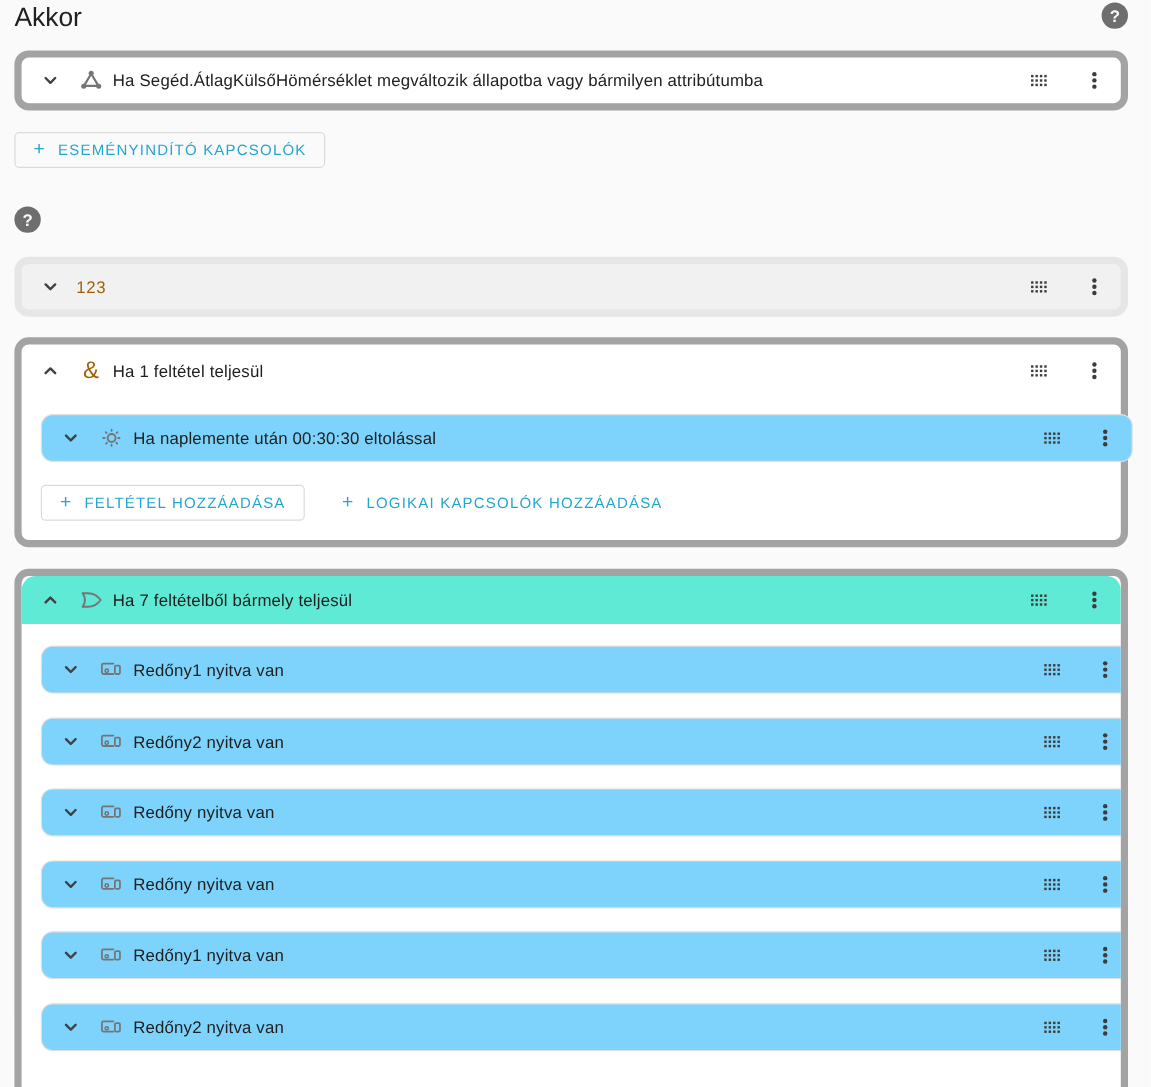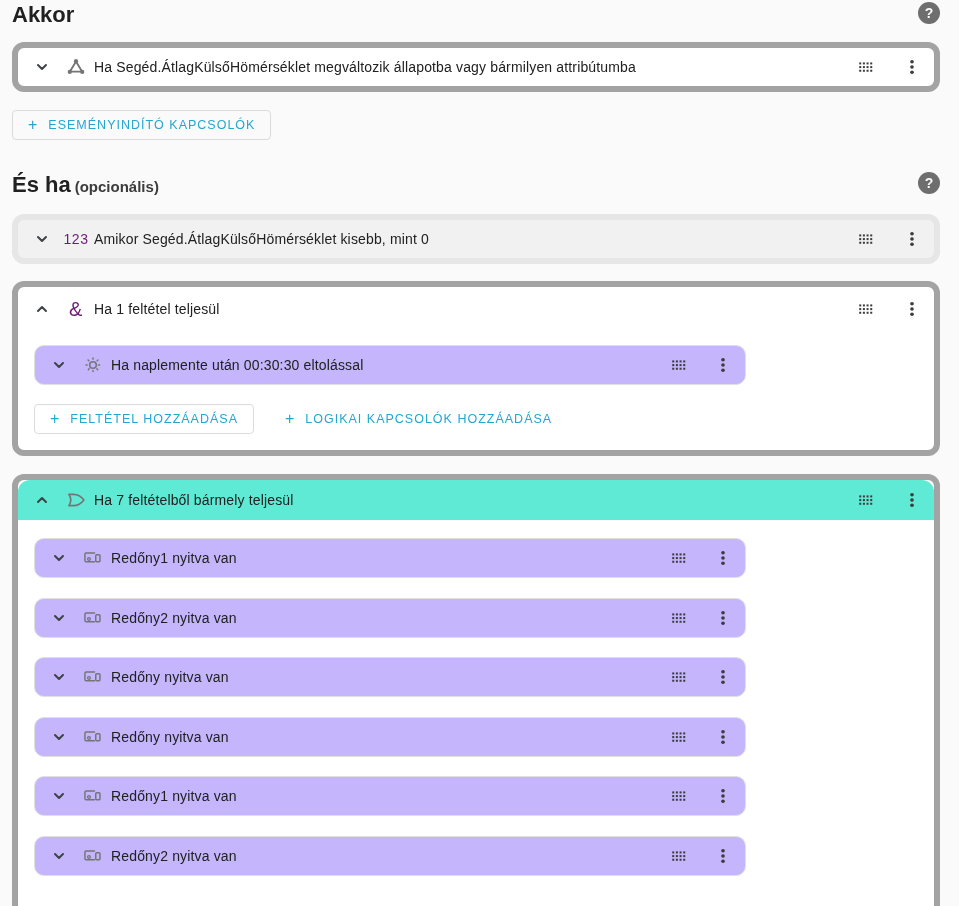"Akkor" .section-title { font-weight: 700 -> 400 }
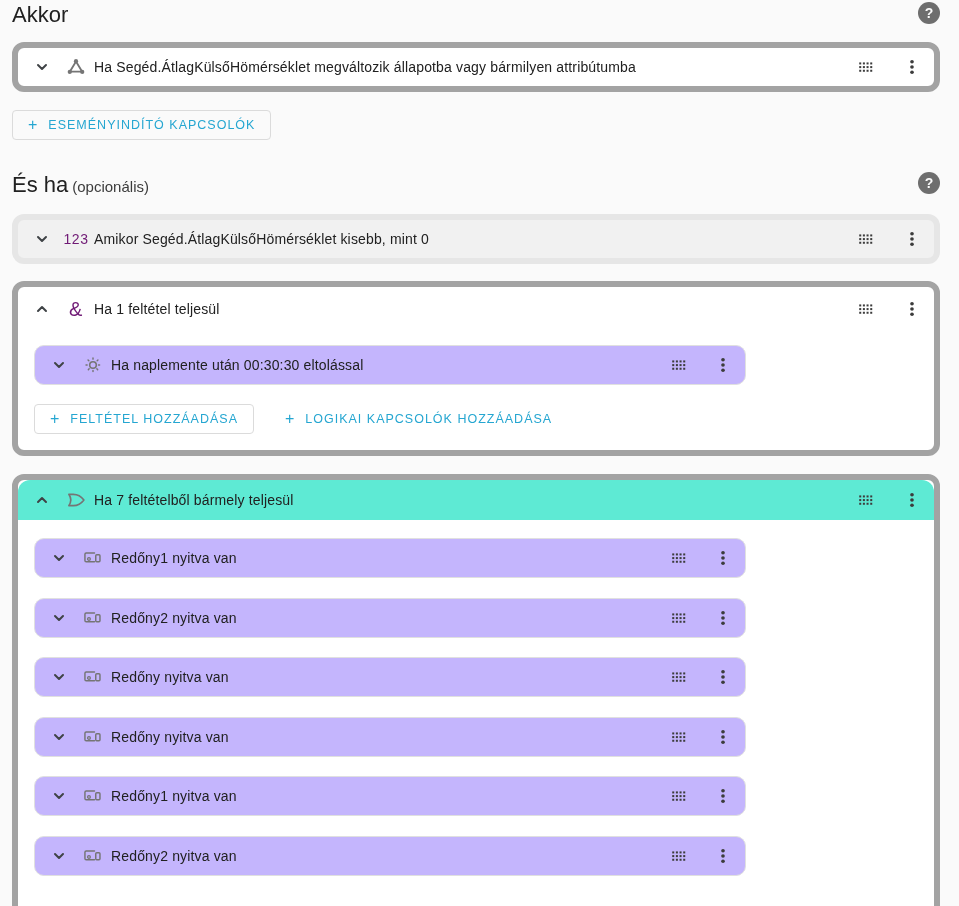"És ha (opcionális)" div.section-title { html: <div> <span>És ha</span><span>(opcionális)</span> </div> -> none }
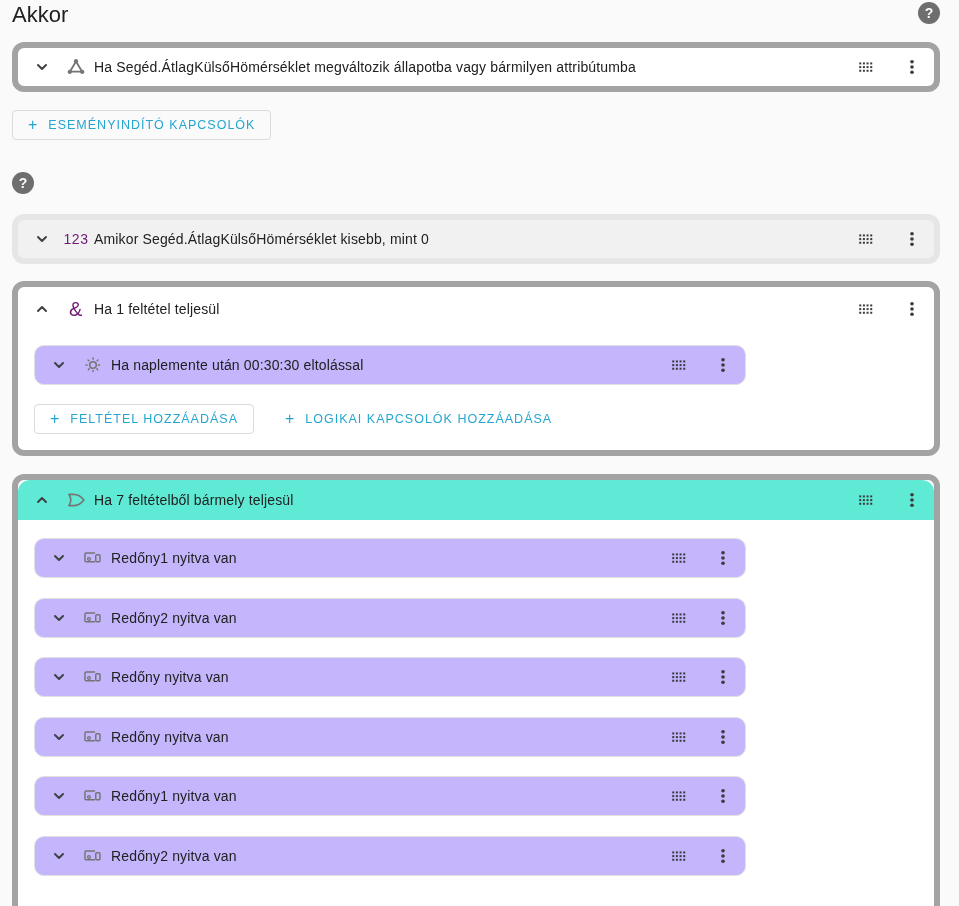"123" .type-icon.text { color: #701a75 -> #a16207 }
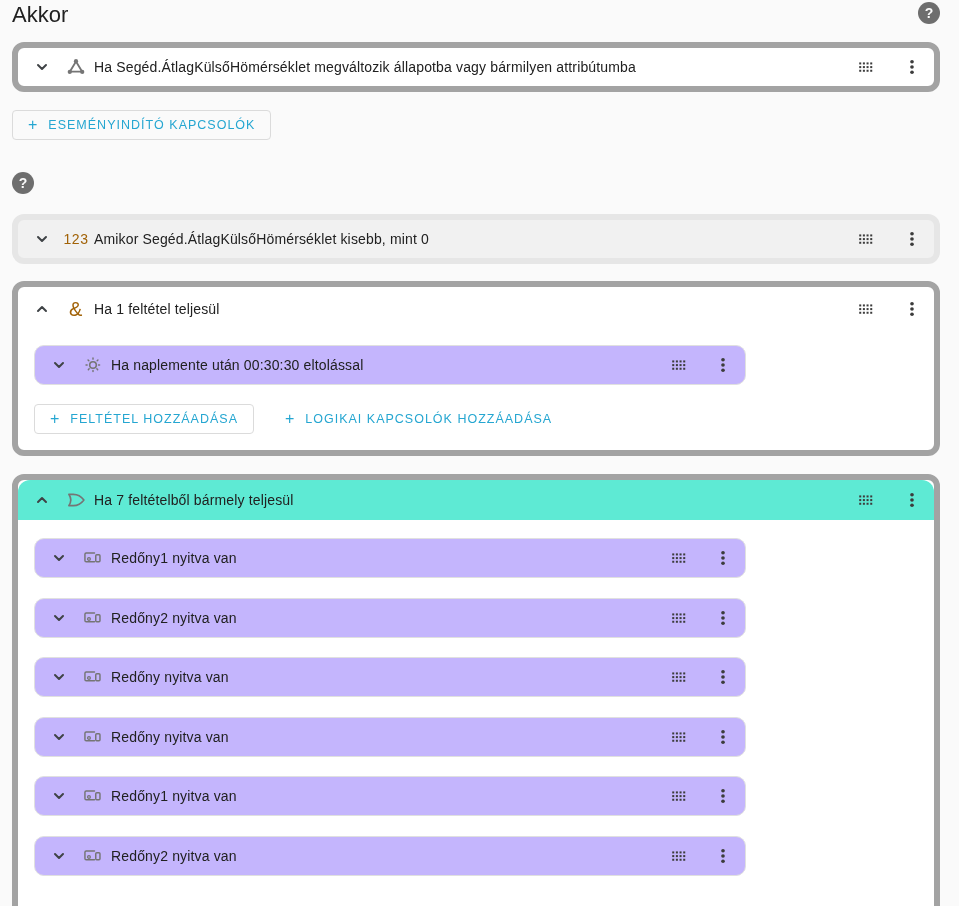"Amikor Segéd.ÁtlagKülsőHömérséklet" span.row-label { html: <span>Amikor Segéd.ÁtlagKülsőHömérséklet kisebb, mint 0</span> -> none }
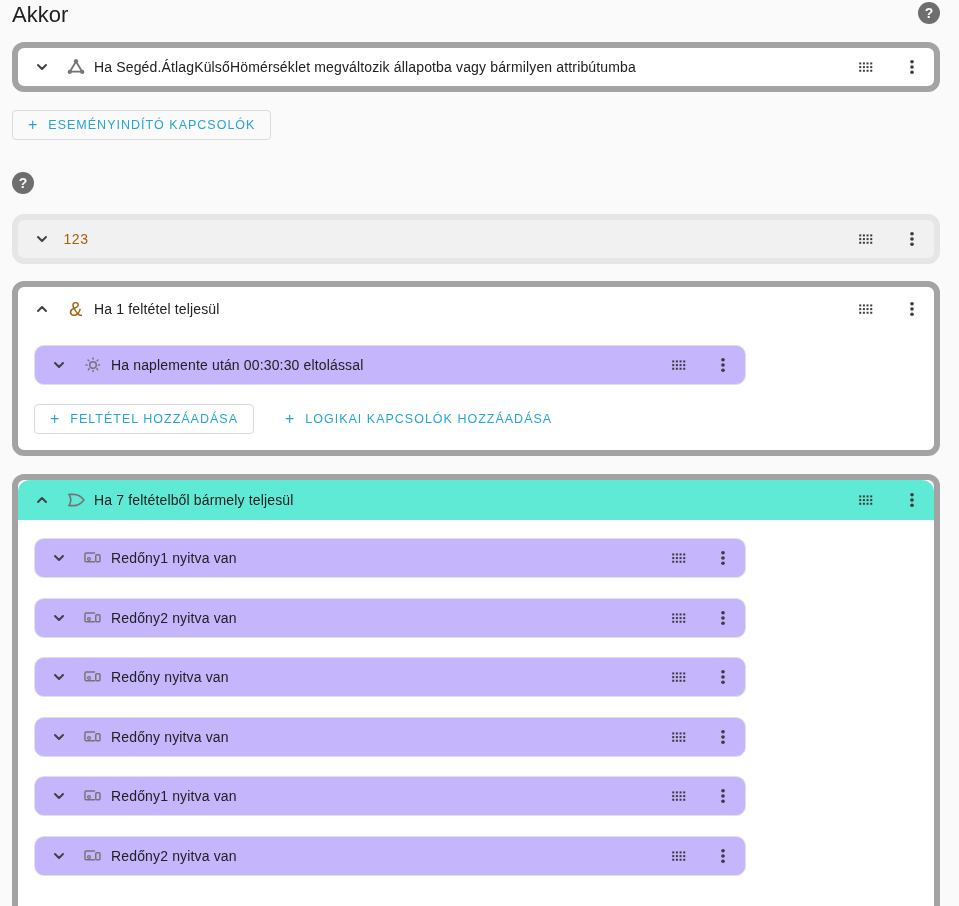"Ha naplemente után 00:30:30 eltolással" .nested-card { background: #c4b5fd -> #7dd3fc; width: 712px -> 910px }
